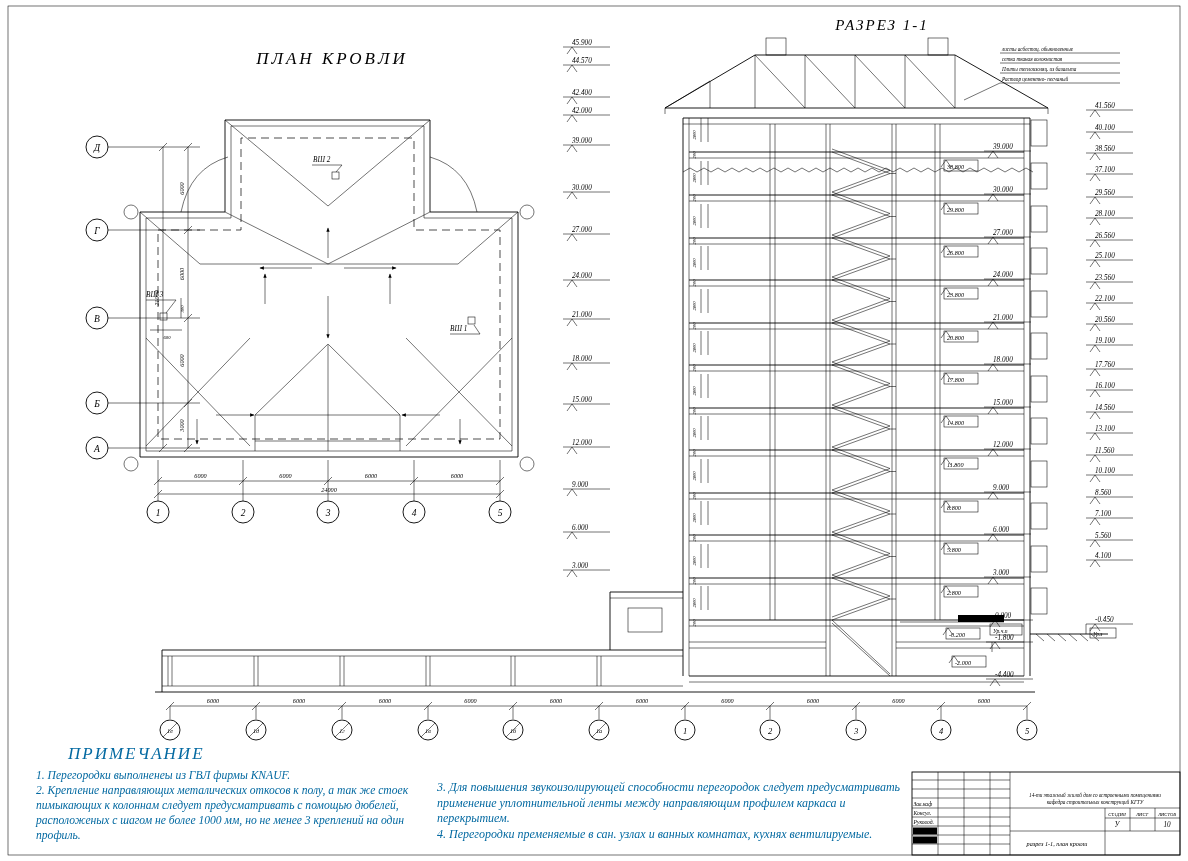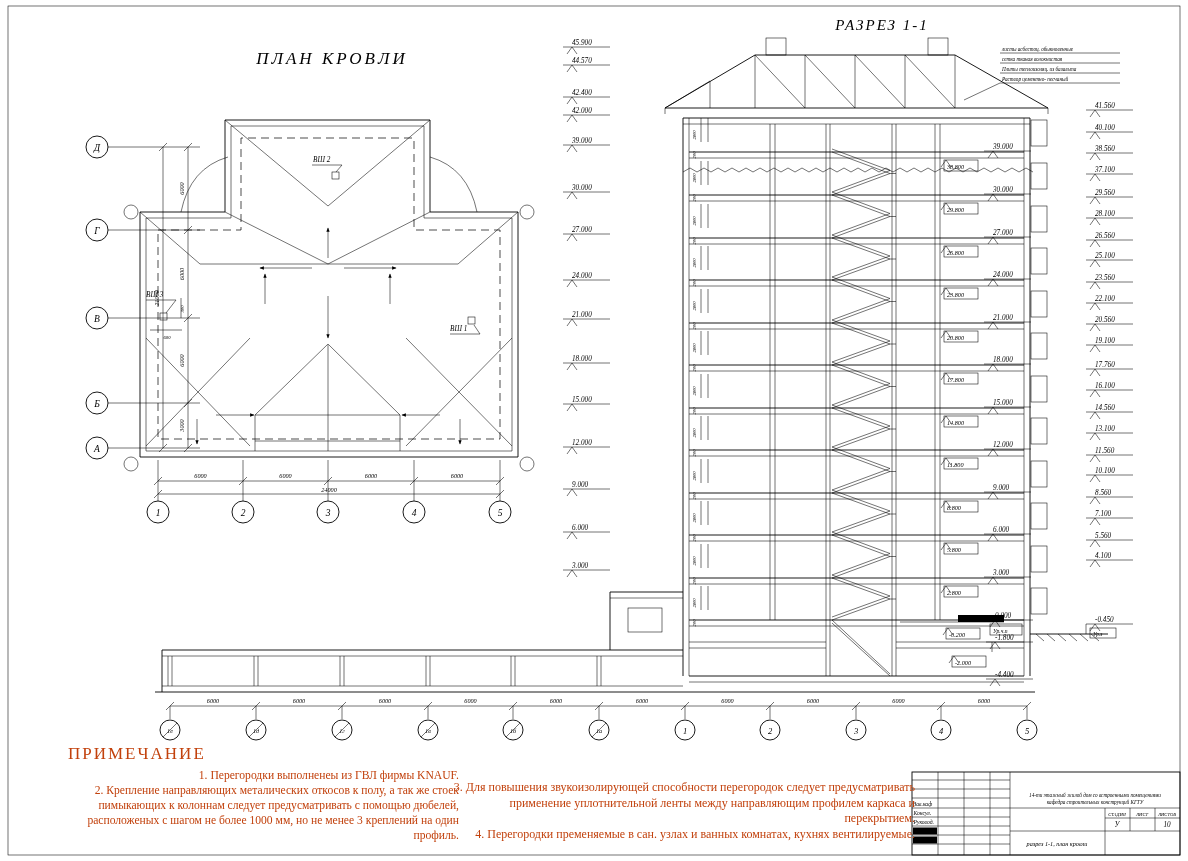"ПРИМЕЧАНИЕ" .notes { color: #c2410c -> #0369a1; font-style: none -> italic; text-align: right -> none }
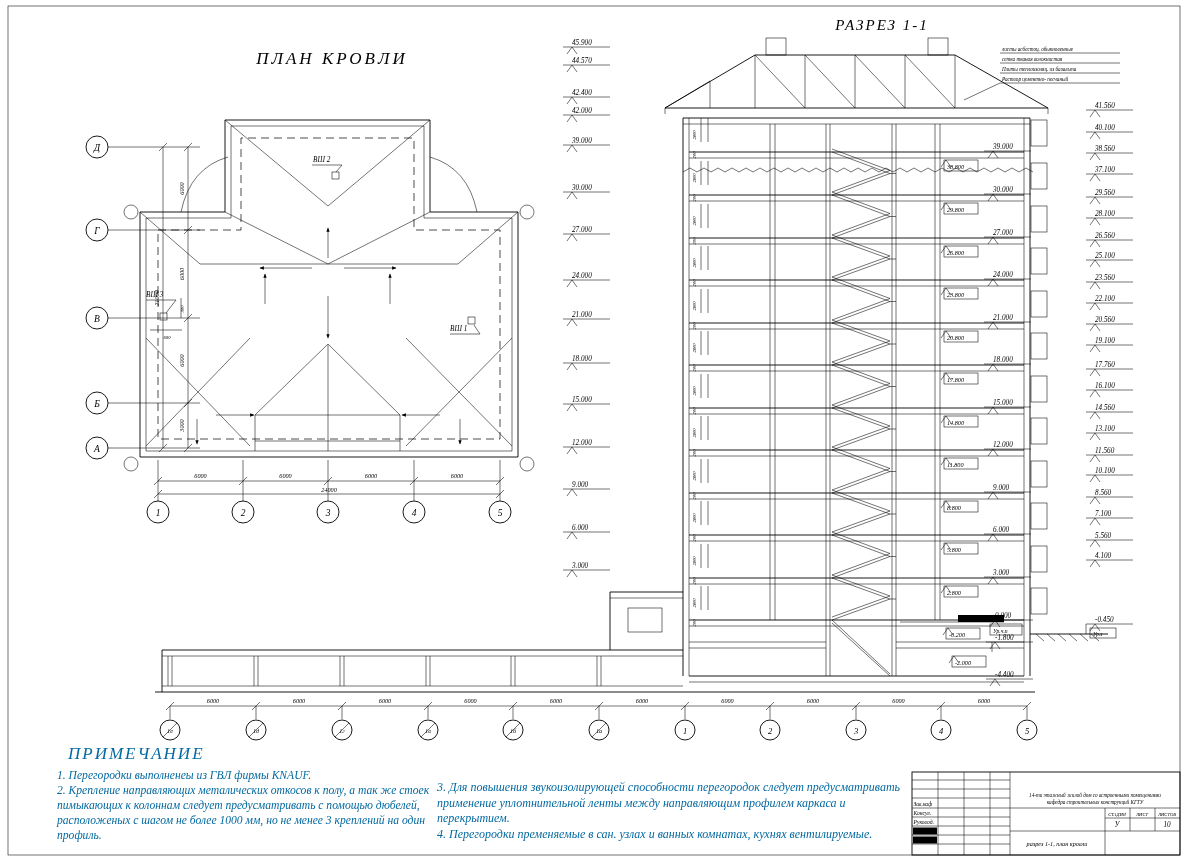"1. Перегородки выполненеы из ГВЛ" #nl { margin-left: 21px -> none }
